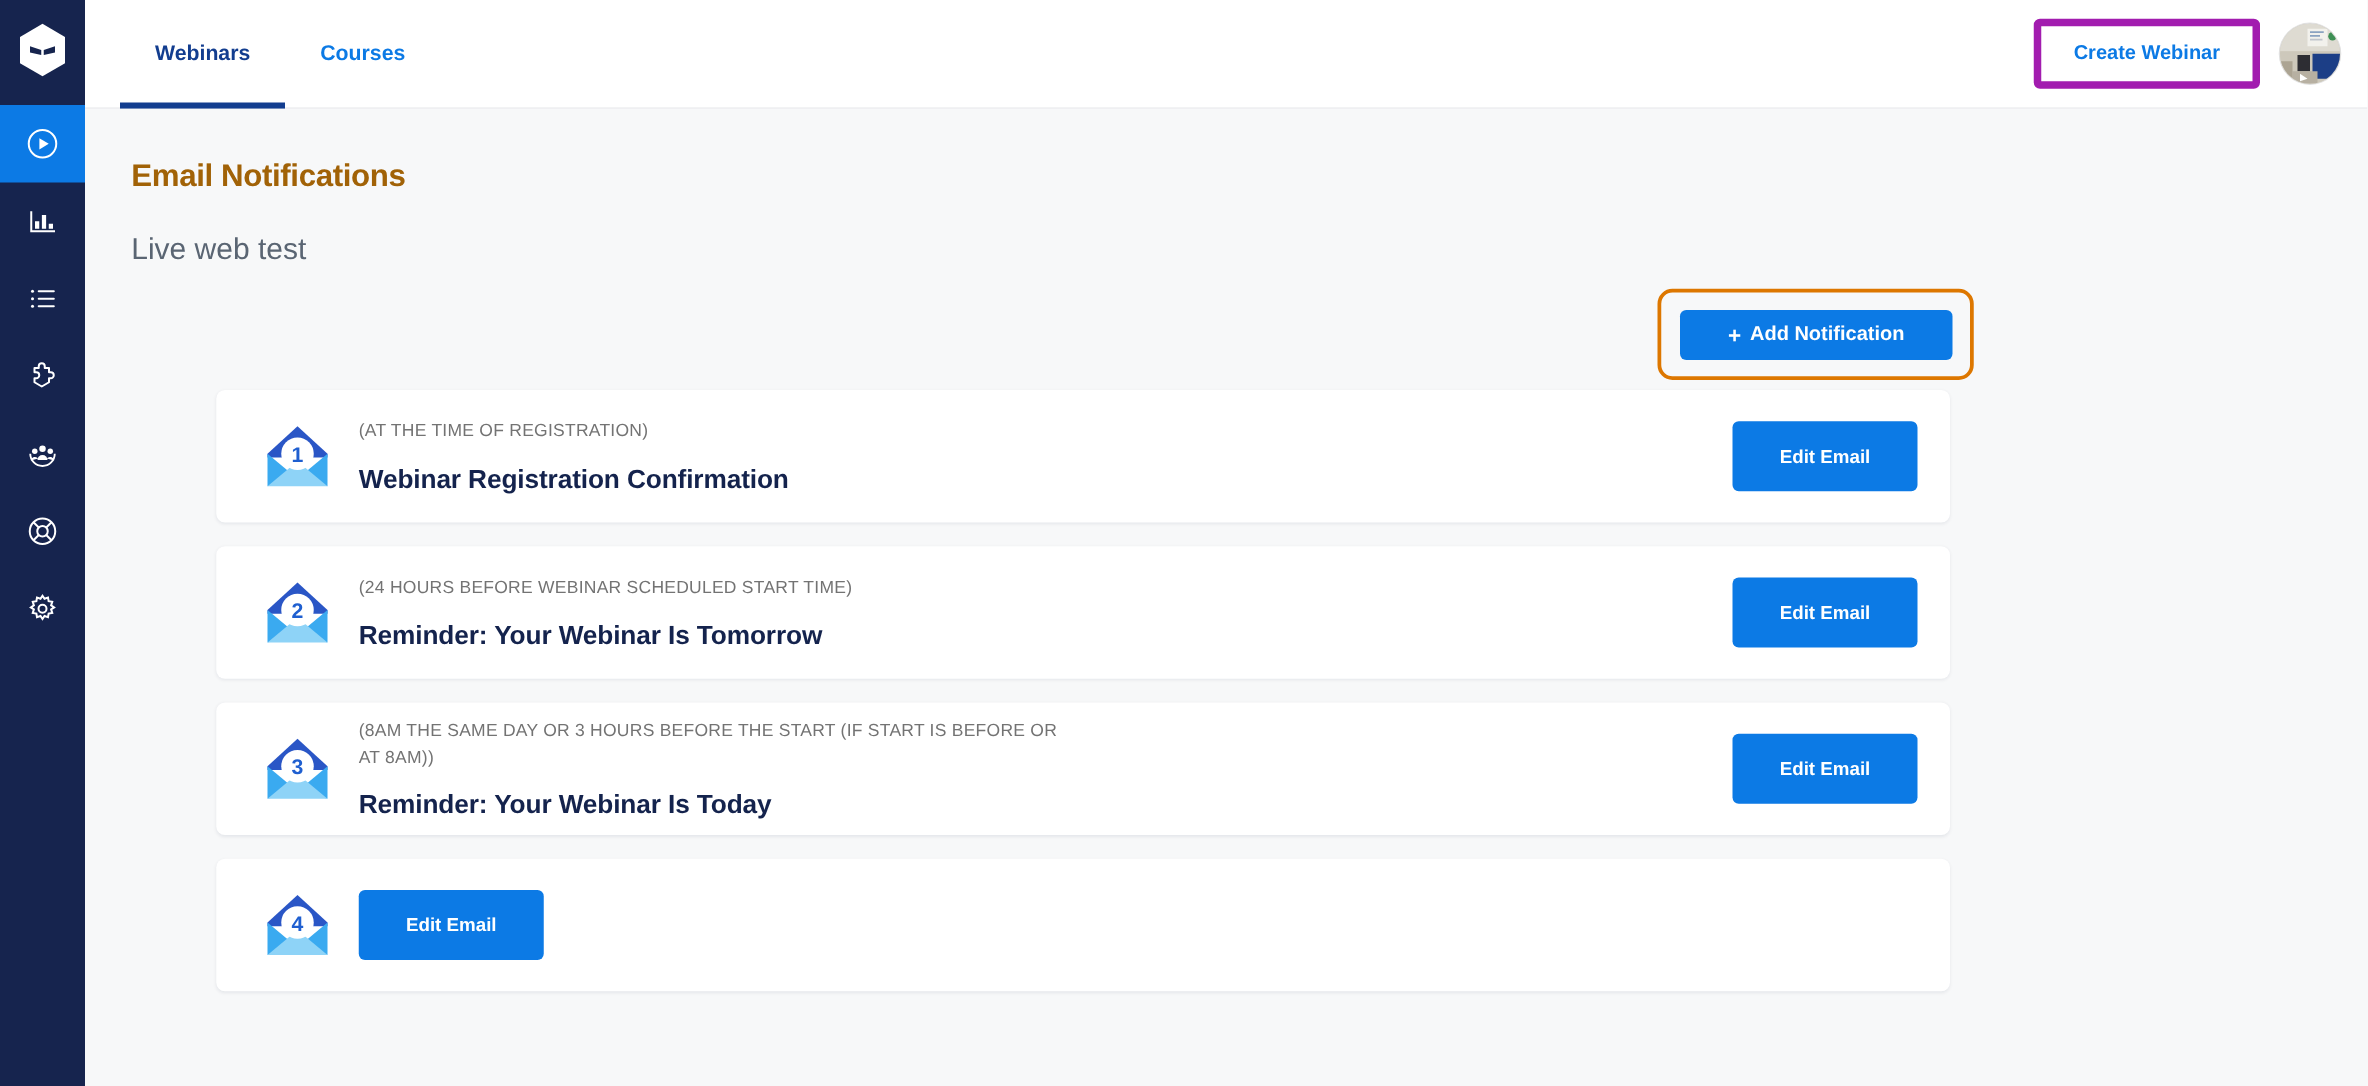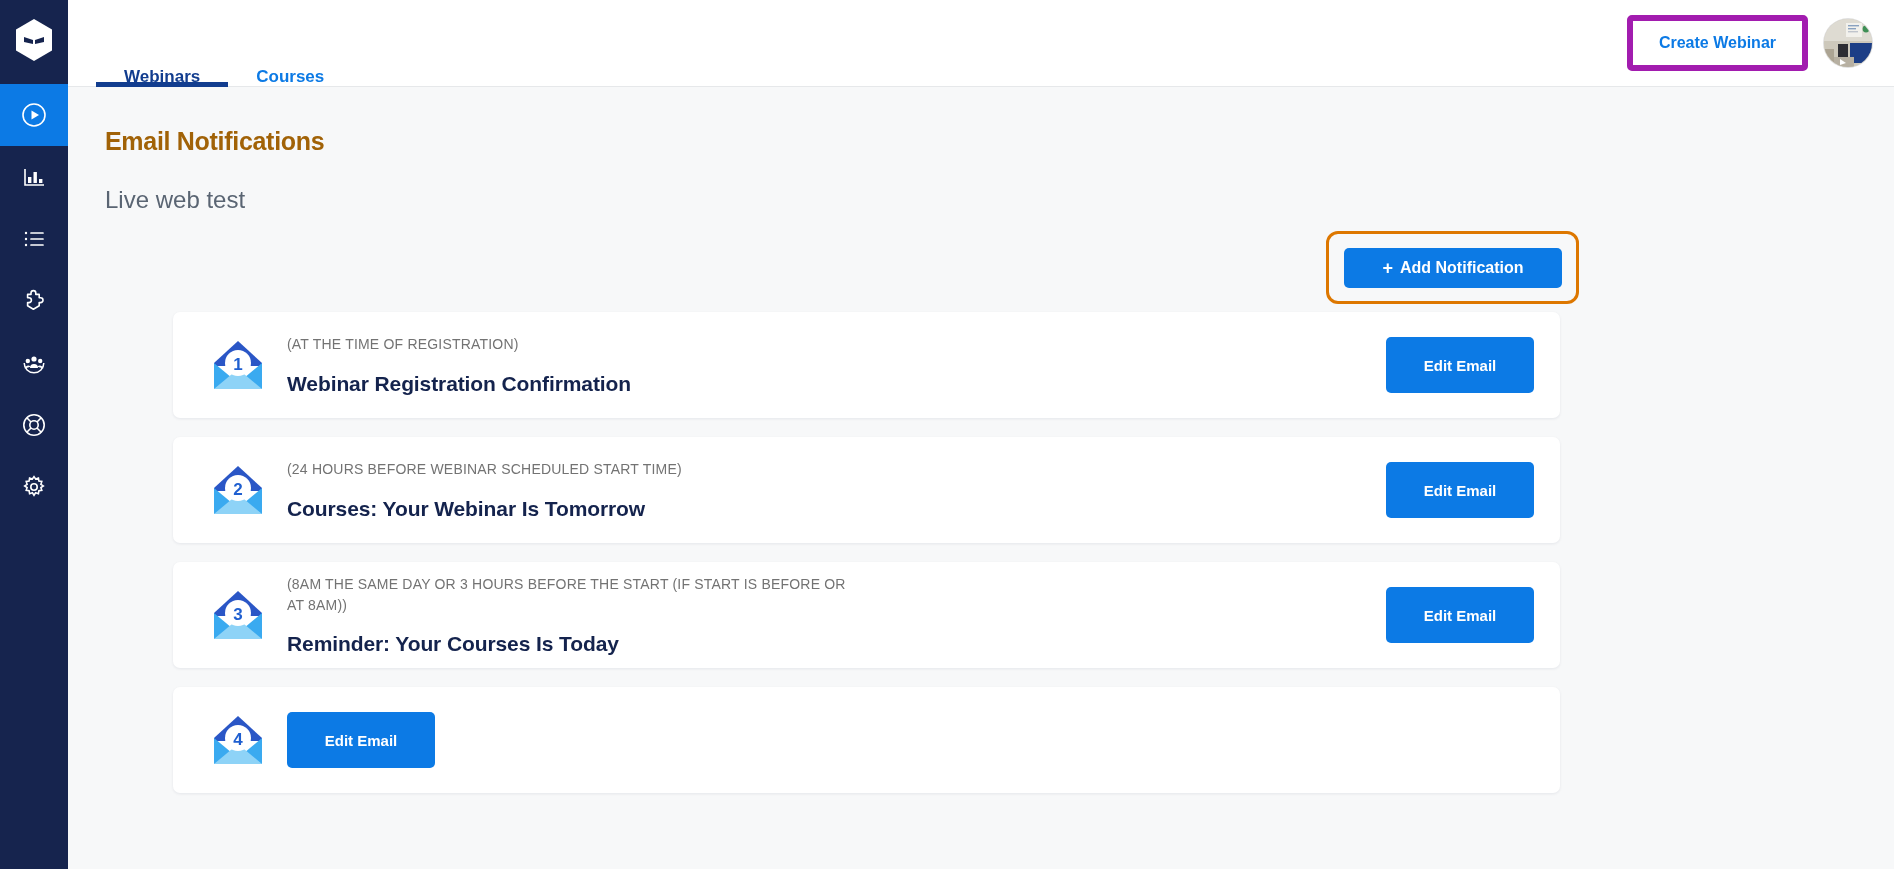"Webinars" .tab { align-items: flex-end -> center }
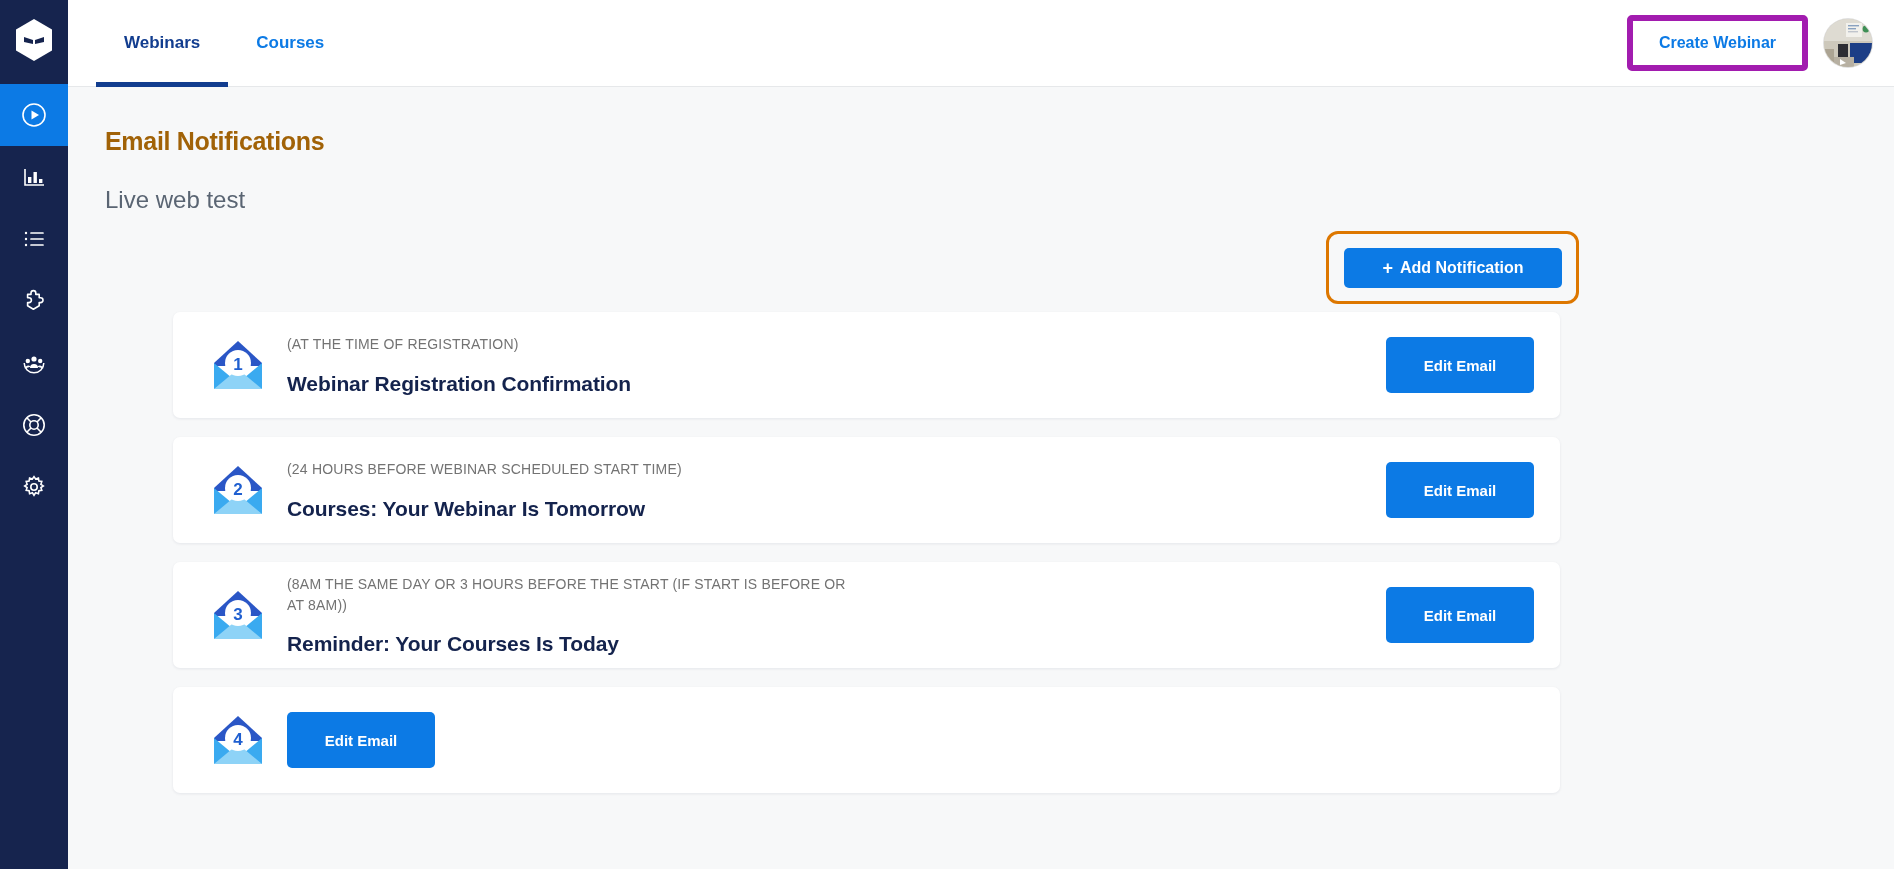"Courses: Your Webinar Is Tomorrow" div.card-name { text: Courses -> Reminder }
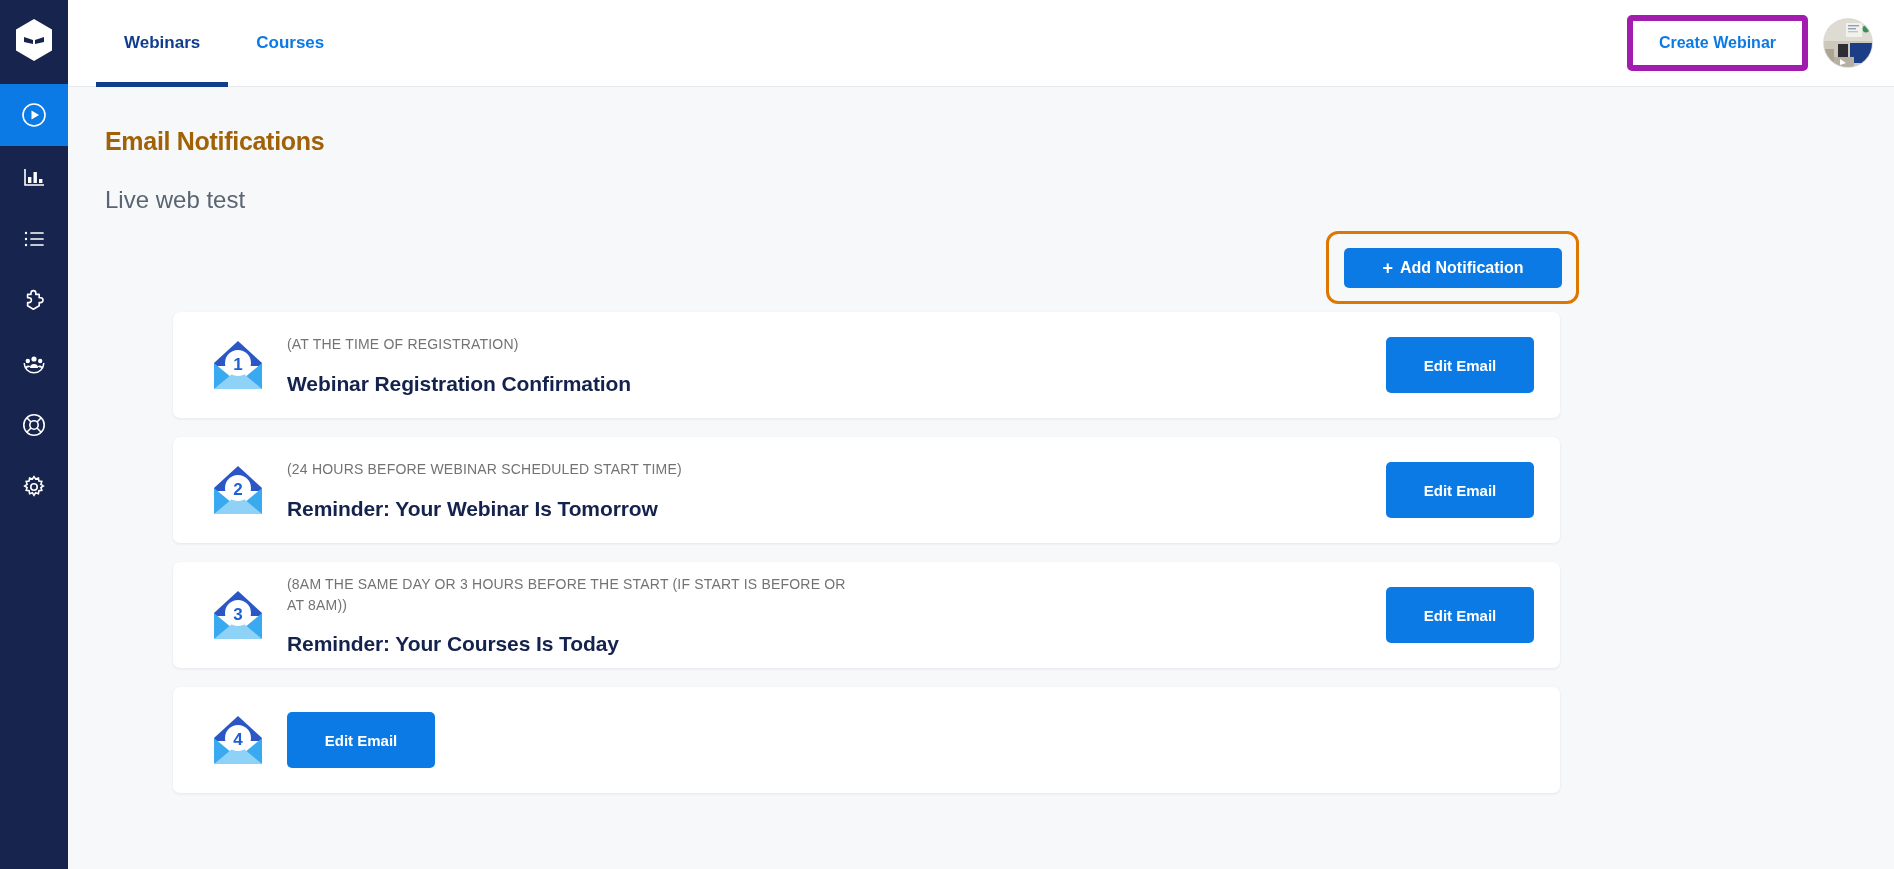"Reminder: Your Courses Is Today" div.card-name { text: Courses -> Webinar }
